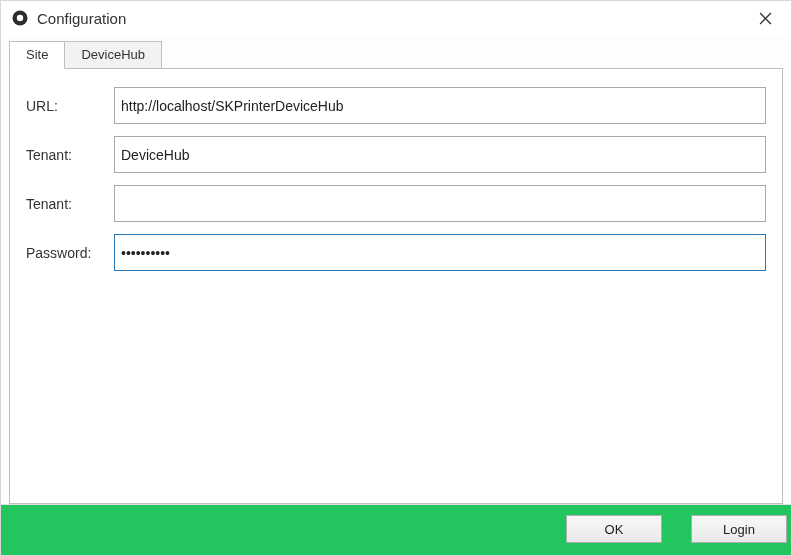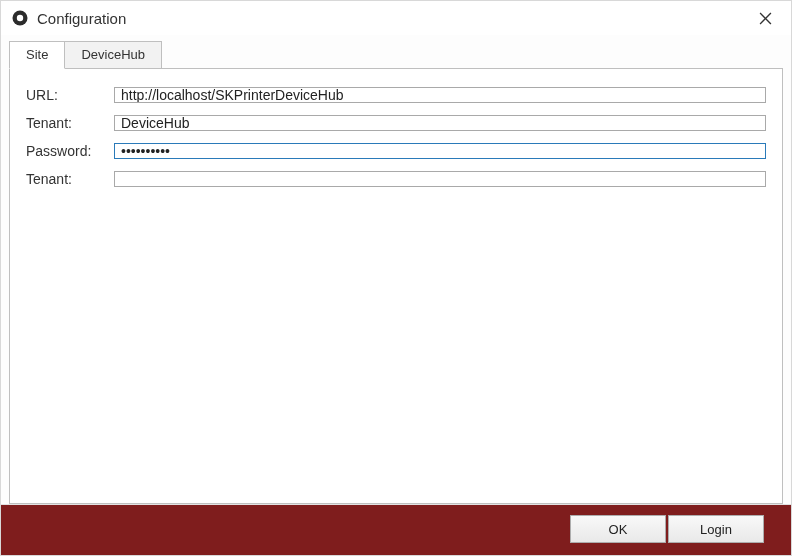"http://localhost/SKPrinterDeviceHub" .form-input { height: 16px -> 37px }
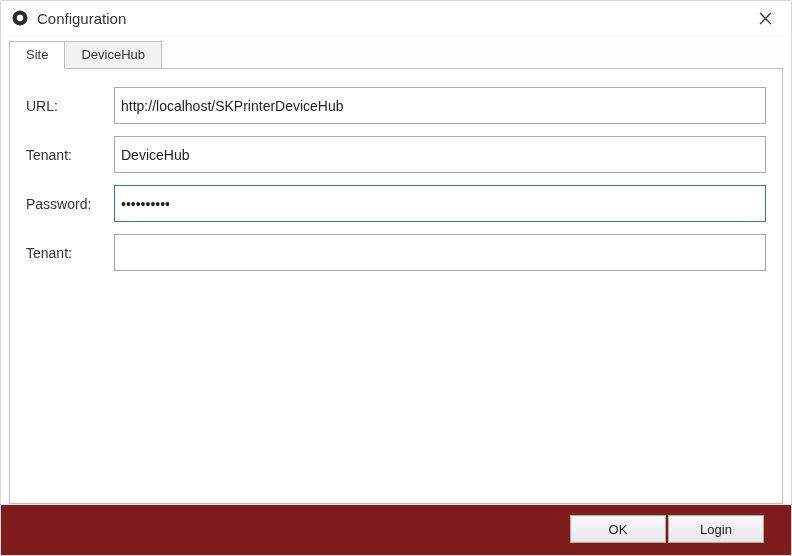"Password:" div.form-row { order: before "Tenant:" -> after "Tenant:" }
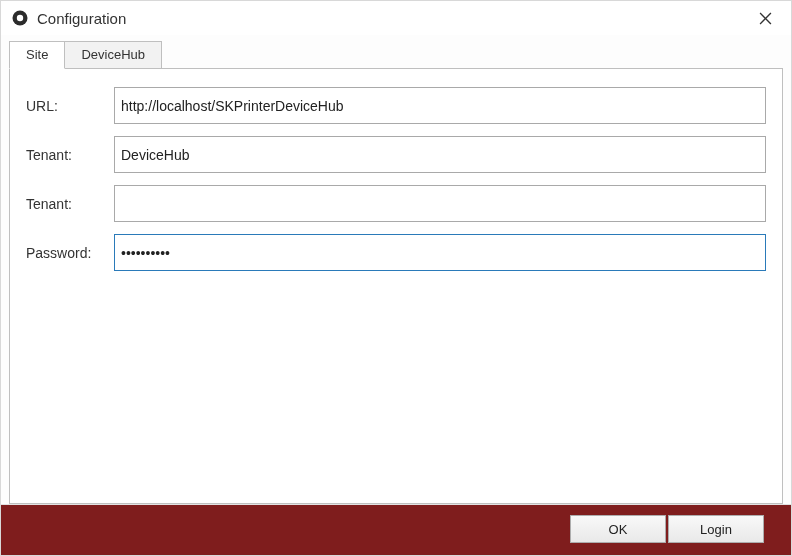"OK" .footer { background: #7f1d1d -> #22c55e; gap: 2px -> 29px; padding: 10px 27px 12px 0 -> 10px 4px 12px 0 }
